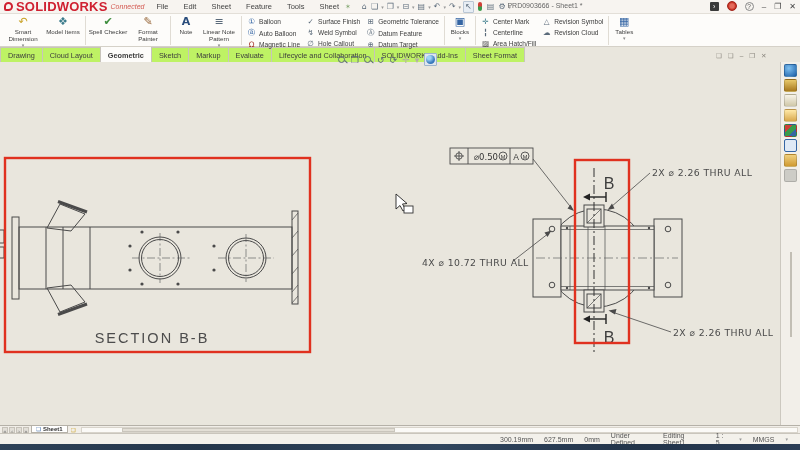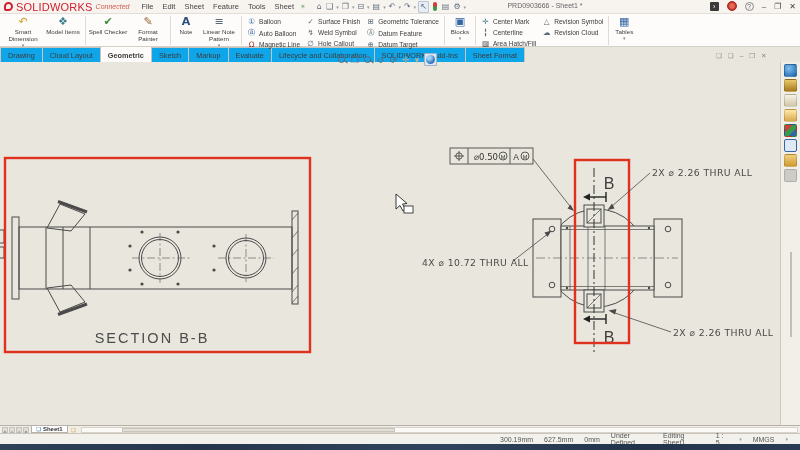"SOLIDWORKS" .brand { font-size: 11px -> 13px; font-weight: normal -> bold }
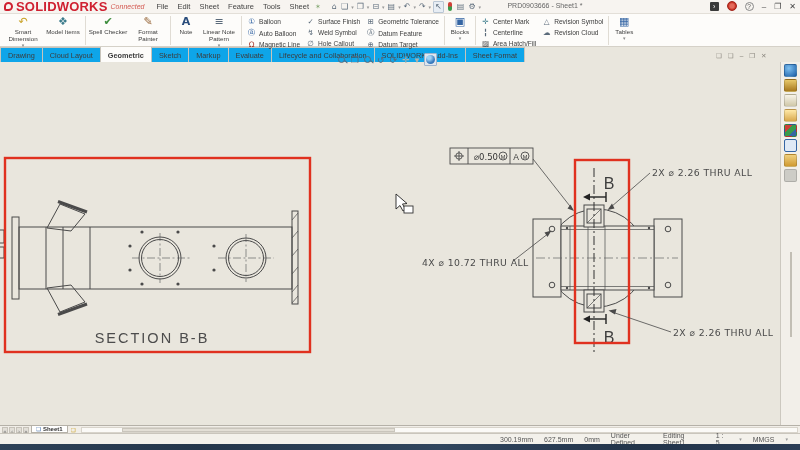"File" .menus { gap: 9px -> 15px }
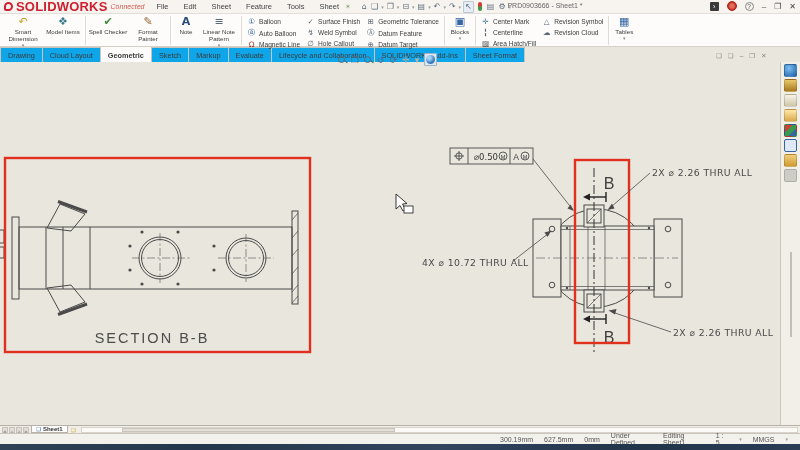"Drawing" .tab { background: #0ea5e9 -> #bef264 }
